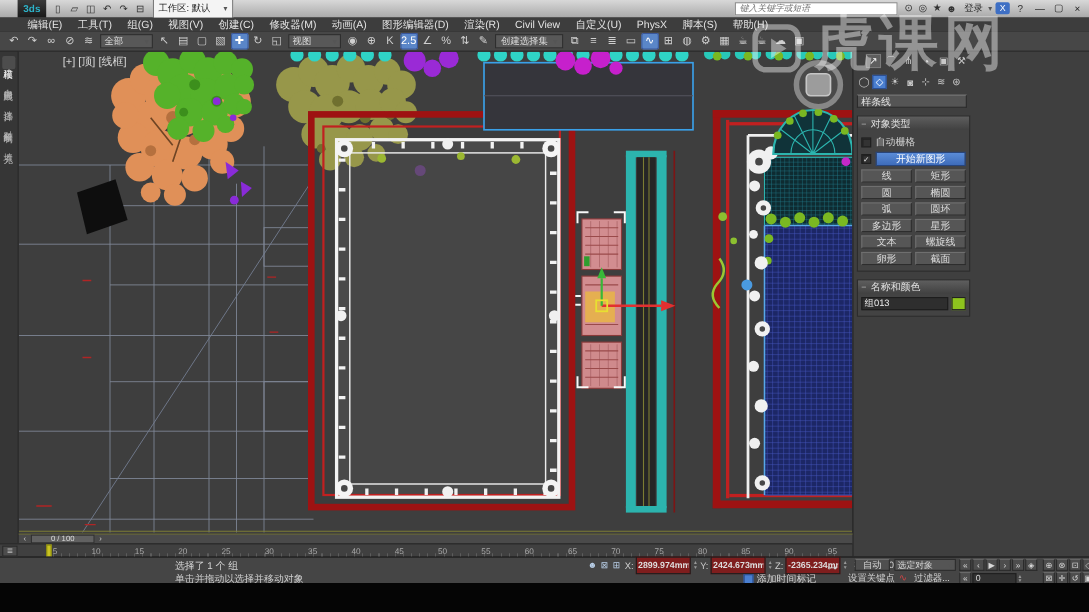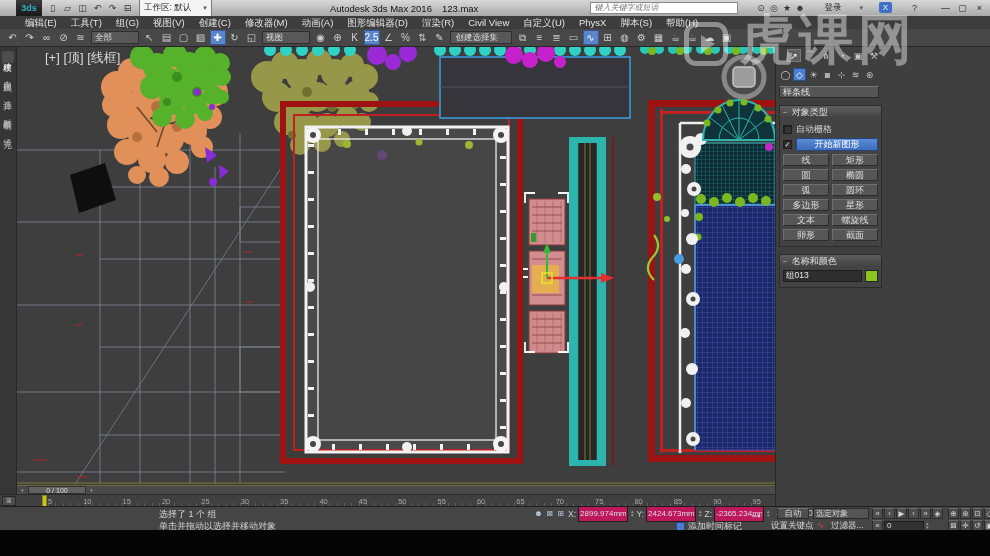"Autodesk 3ds Max 2016" div.apptitle { html: <div> <span>Autodesk 3ds Max 2016</span> <span>123.max</span> </div> -> none }
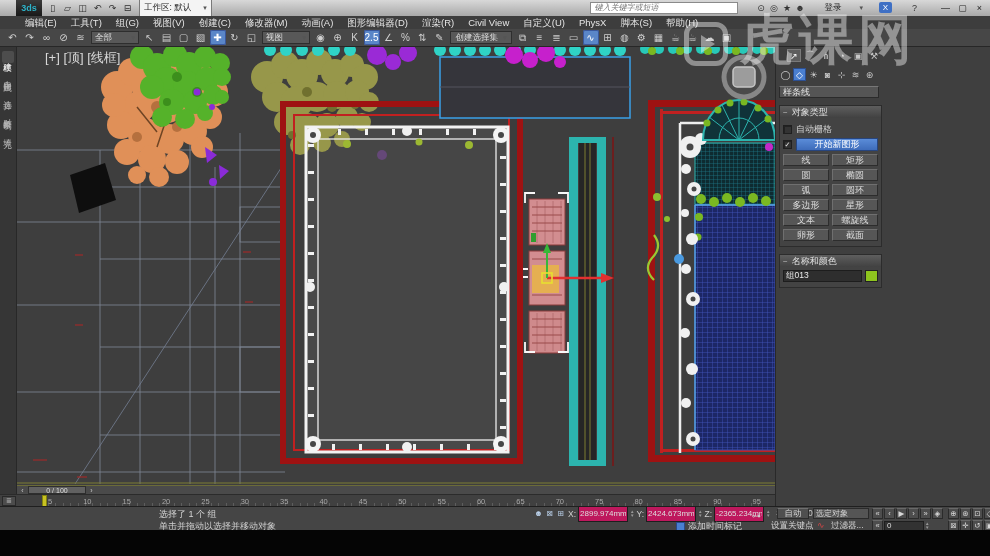"键入关键字或短语" .tb-right { gap: 16px -> 3px }
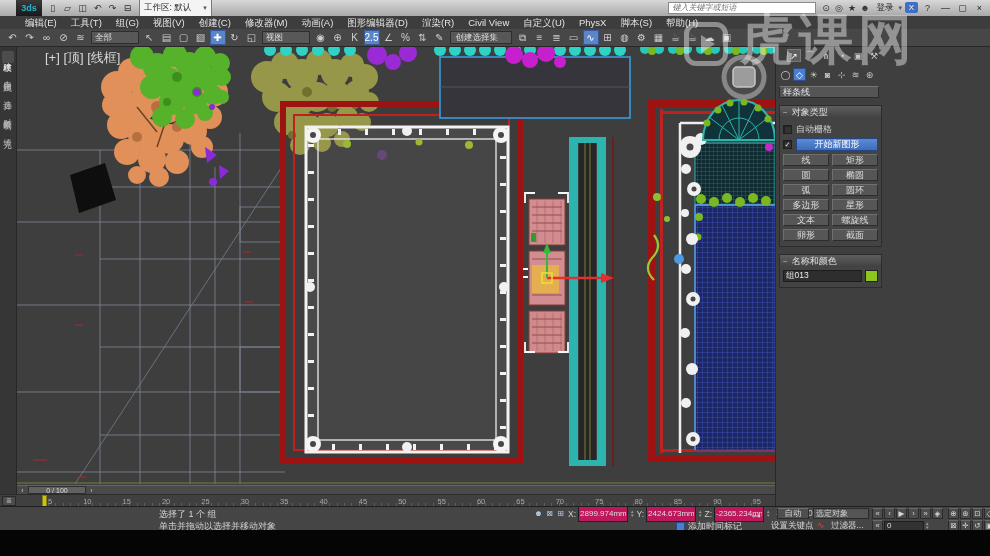"[+] [顶] [线框]" .vplabel { font-size: 13px -> 10px; left: 28px -> 40px }
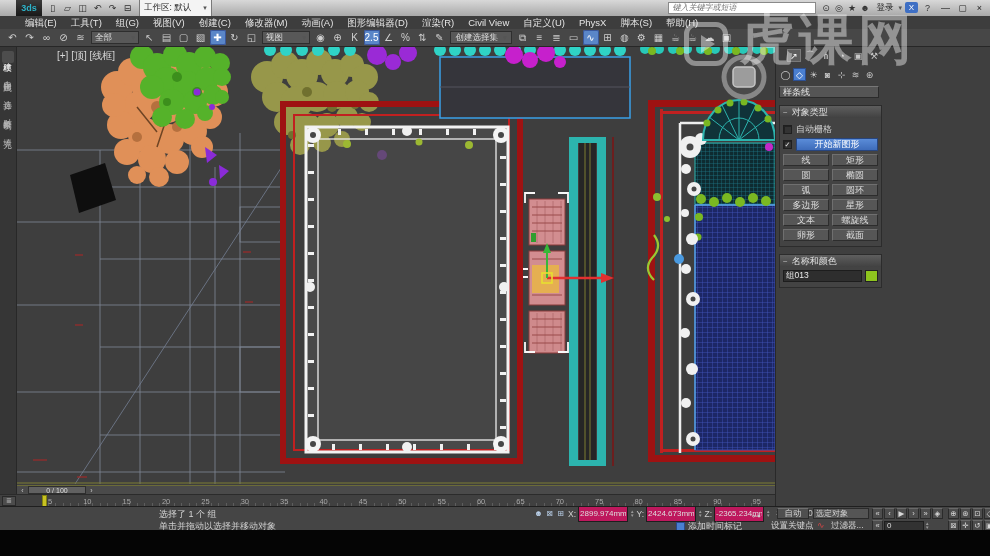"2899.974mm" .cfield { background: #be185d -> #7f1d1d; font-weight: none -> bold }
